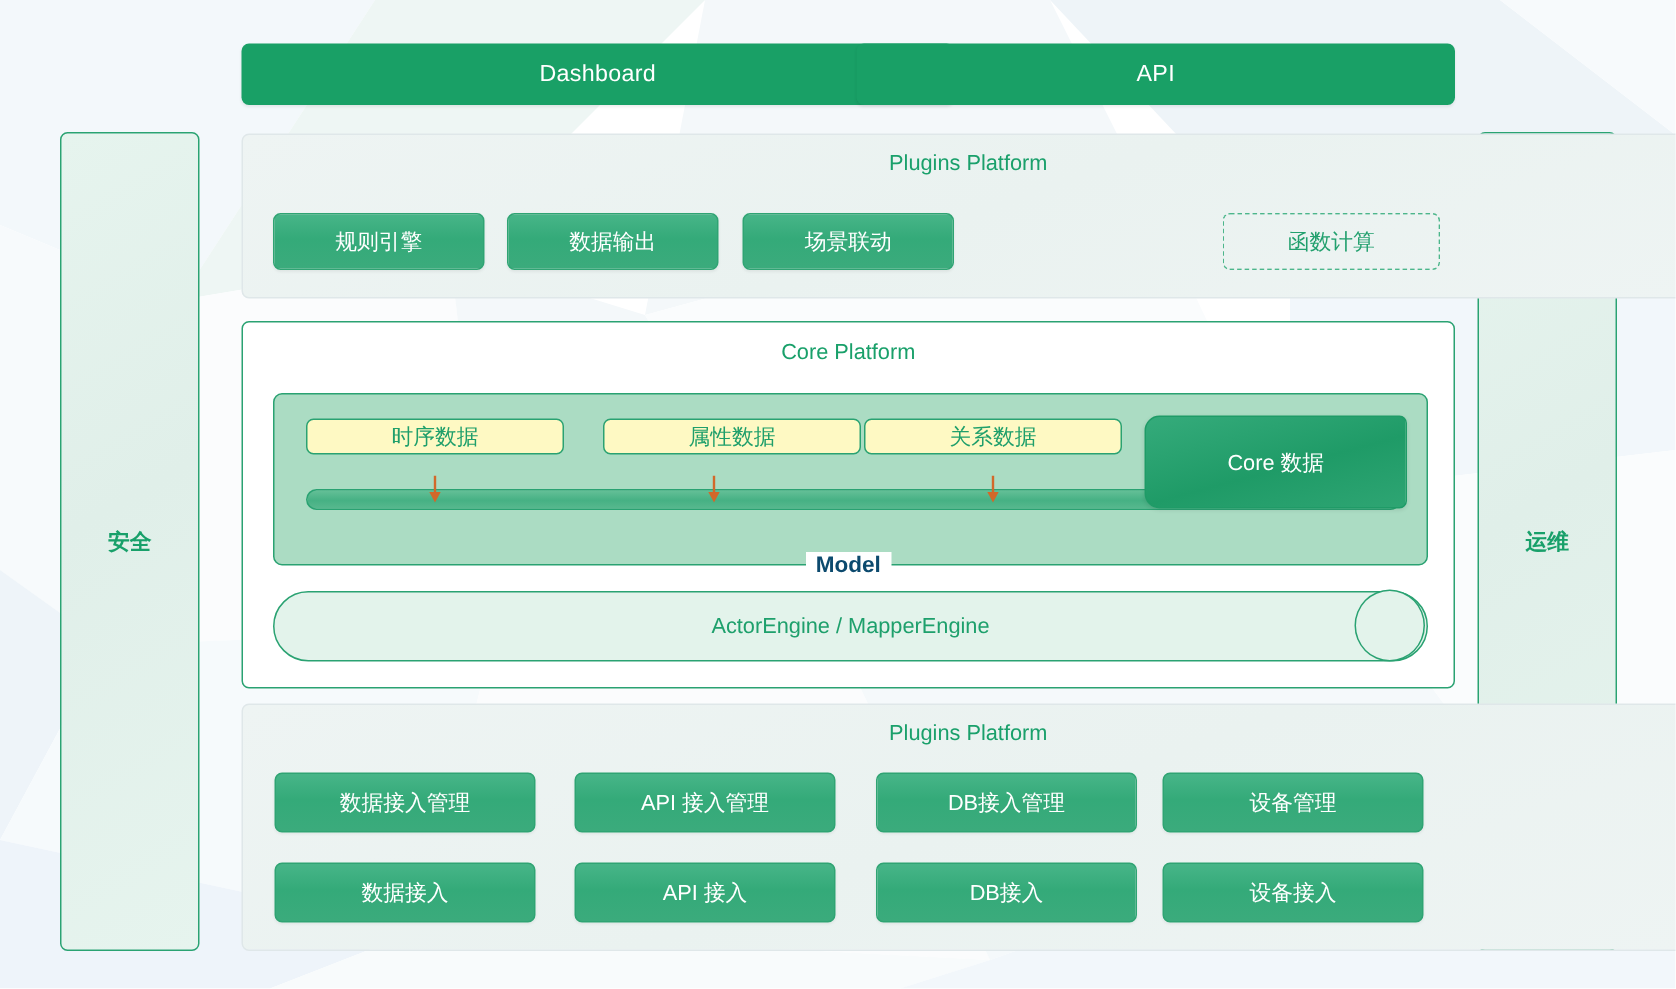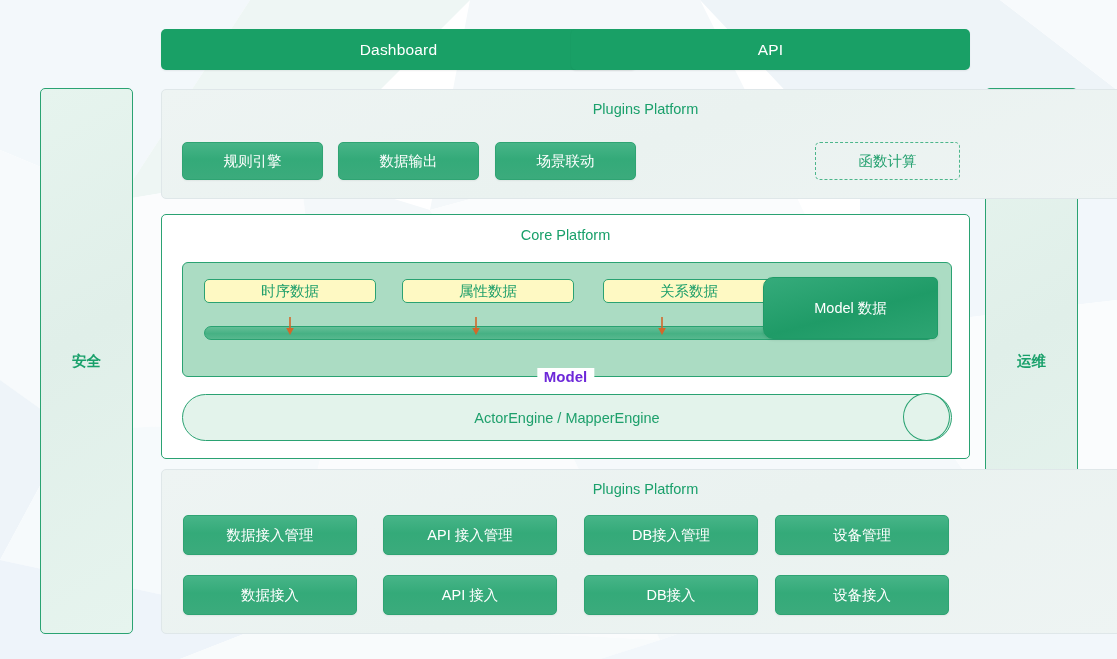"关系数据" #db-rel { margin-left: 27px -> none }
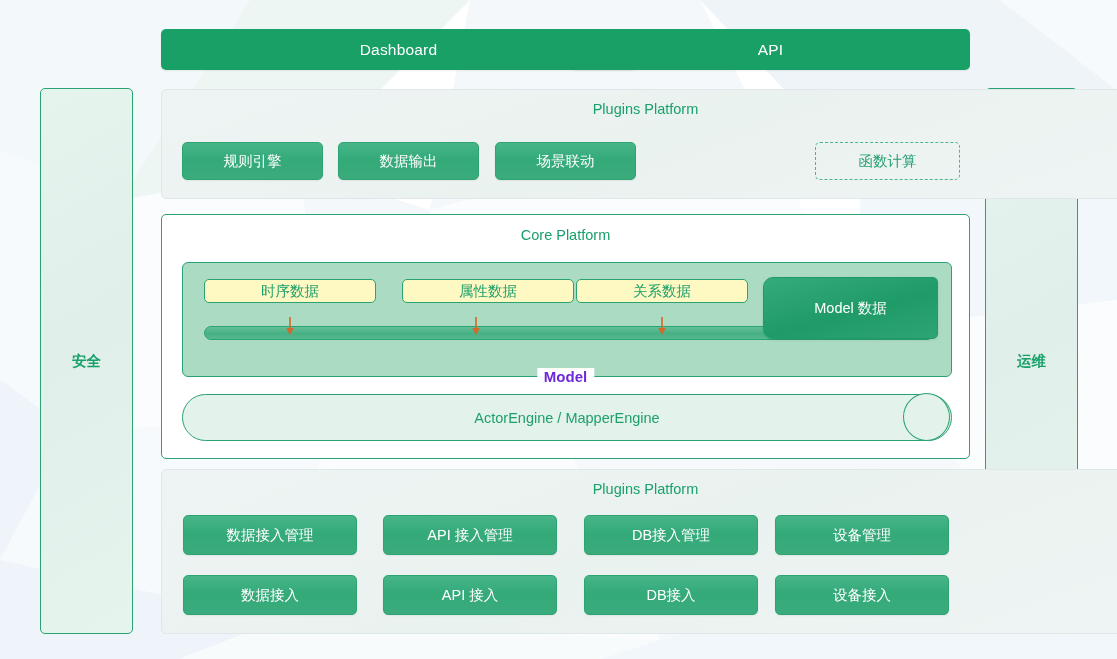"Model 数据" div { text: Model -> Core }
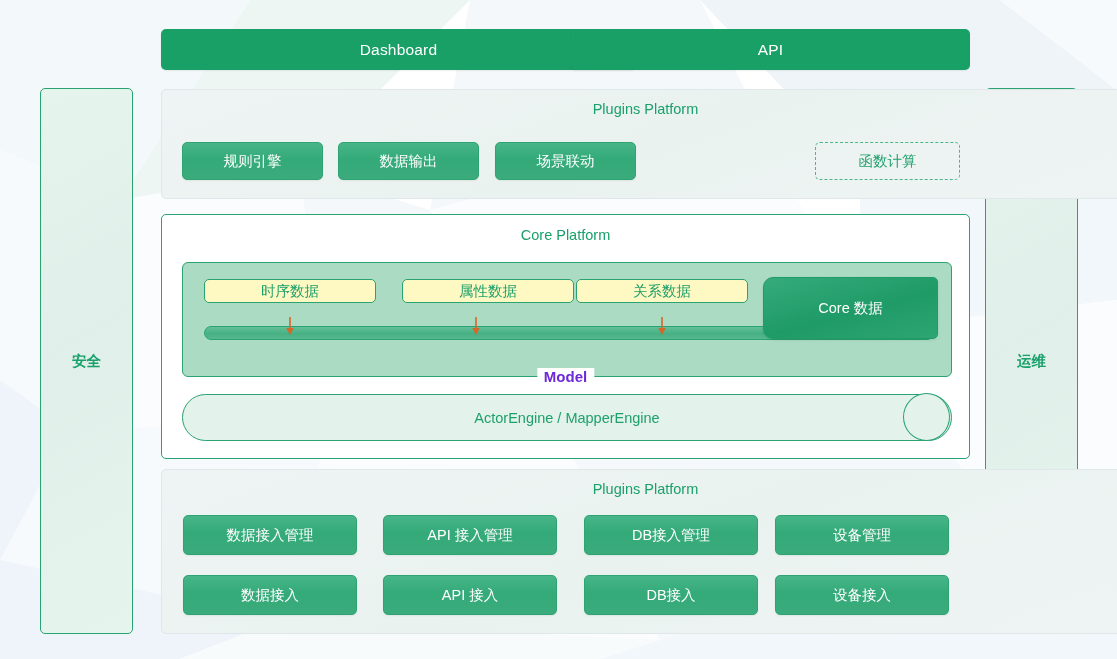"Model" #model-label { color: #6d28d9 -> #0c4a6e }
